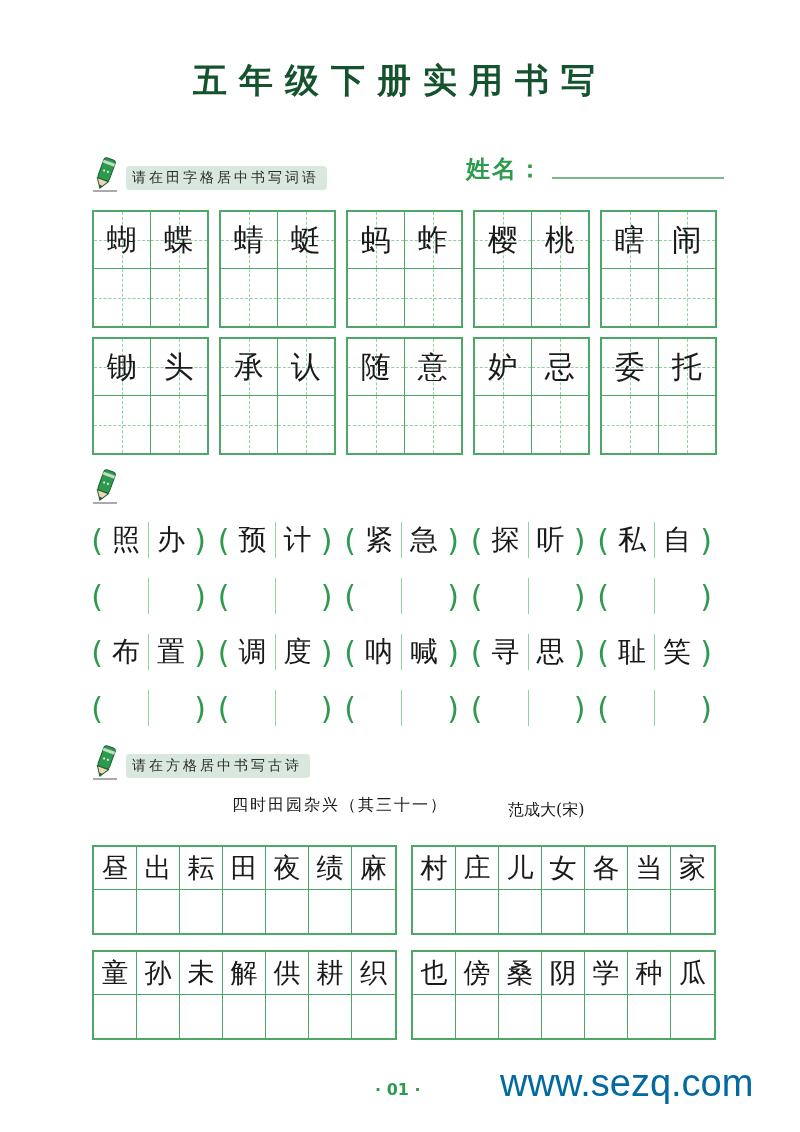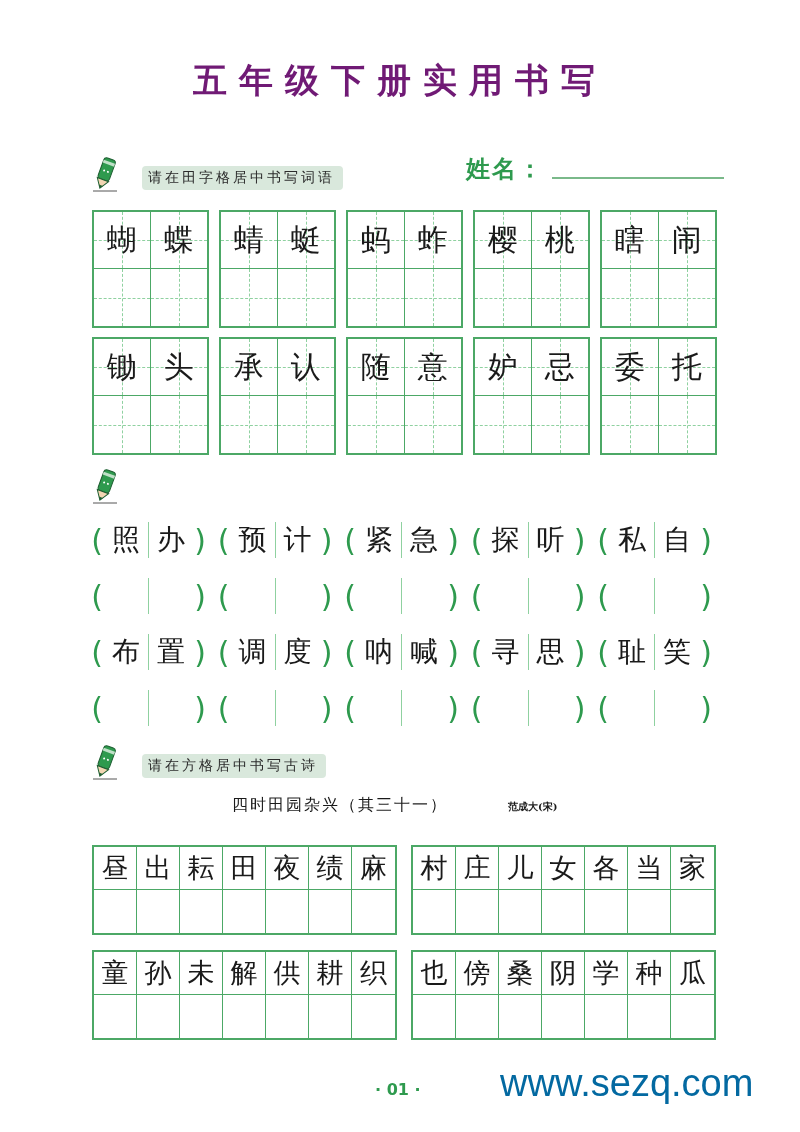"五年级下册实用书写" .title { color: #701a75 -> #14532d }
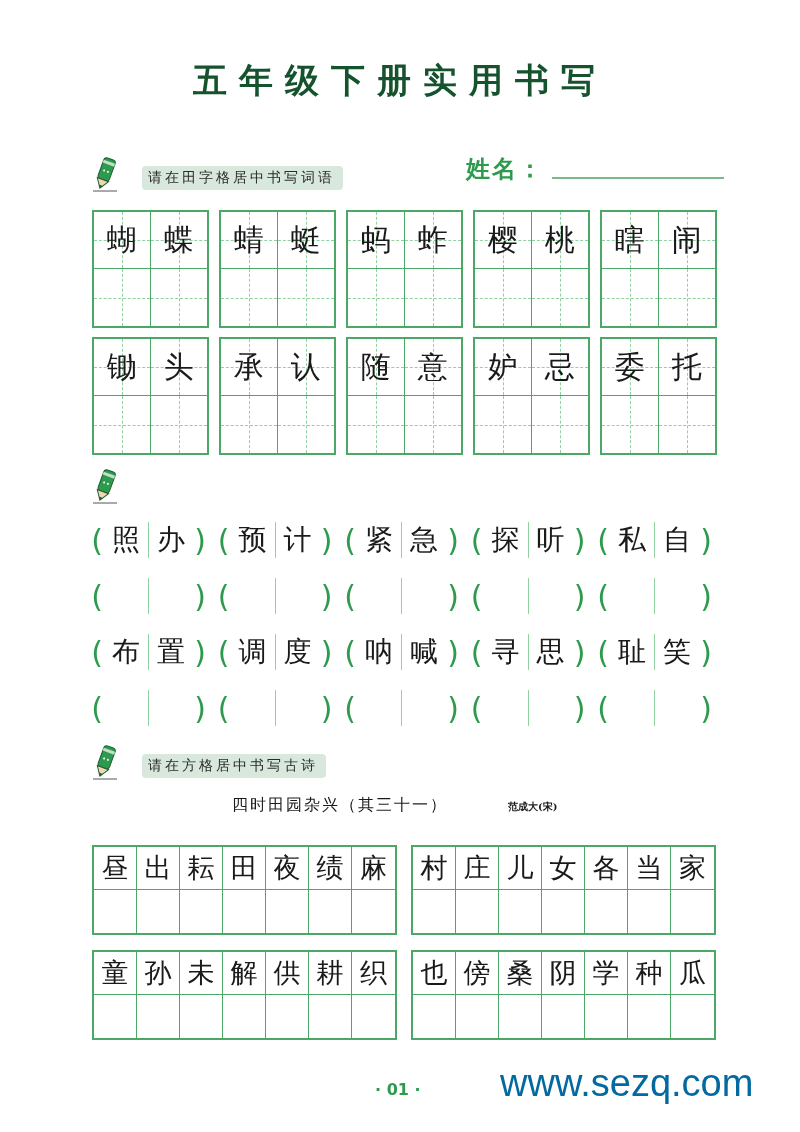"请在田字格居中书写词语" .section-label { margin-left: 16px -> none }
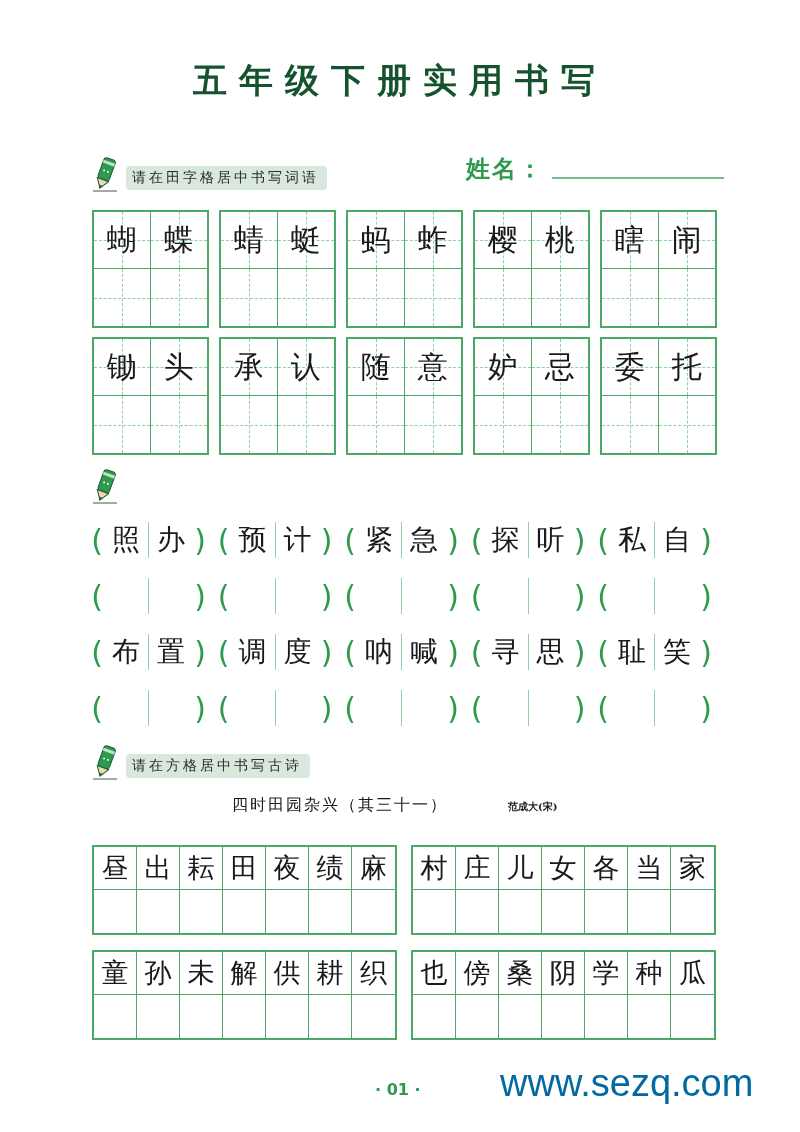"范成大(宋)" .poem-author { font-size: 10px -> 16px; font-weight: bold -> none }
